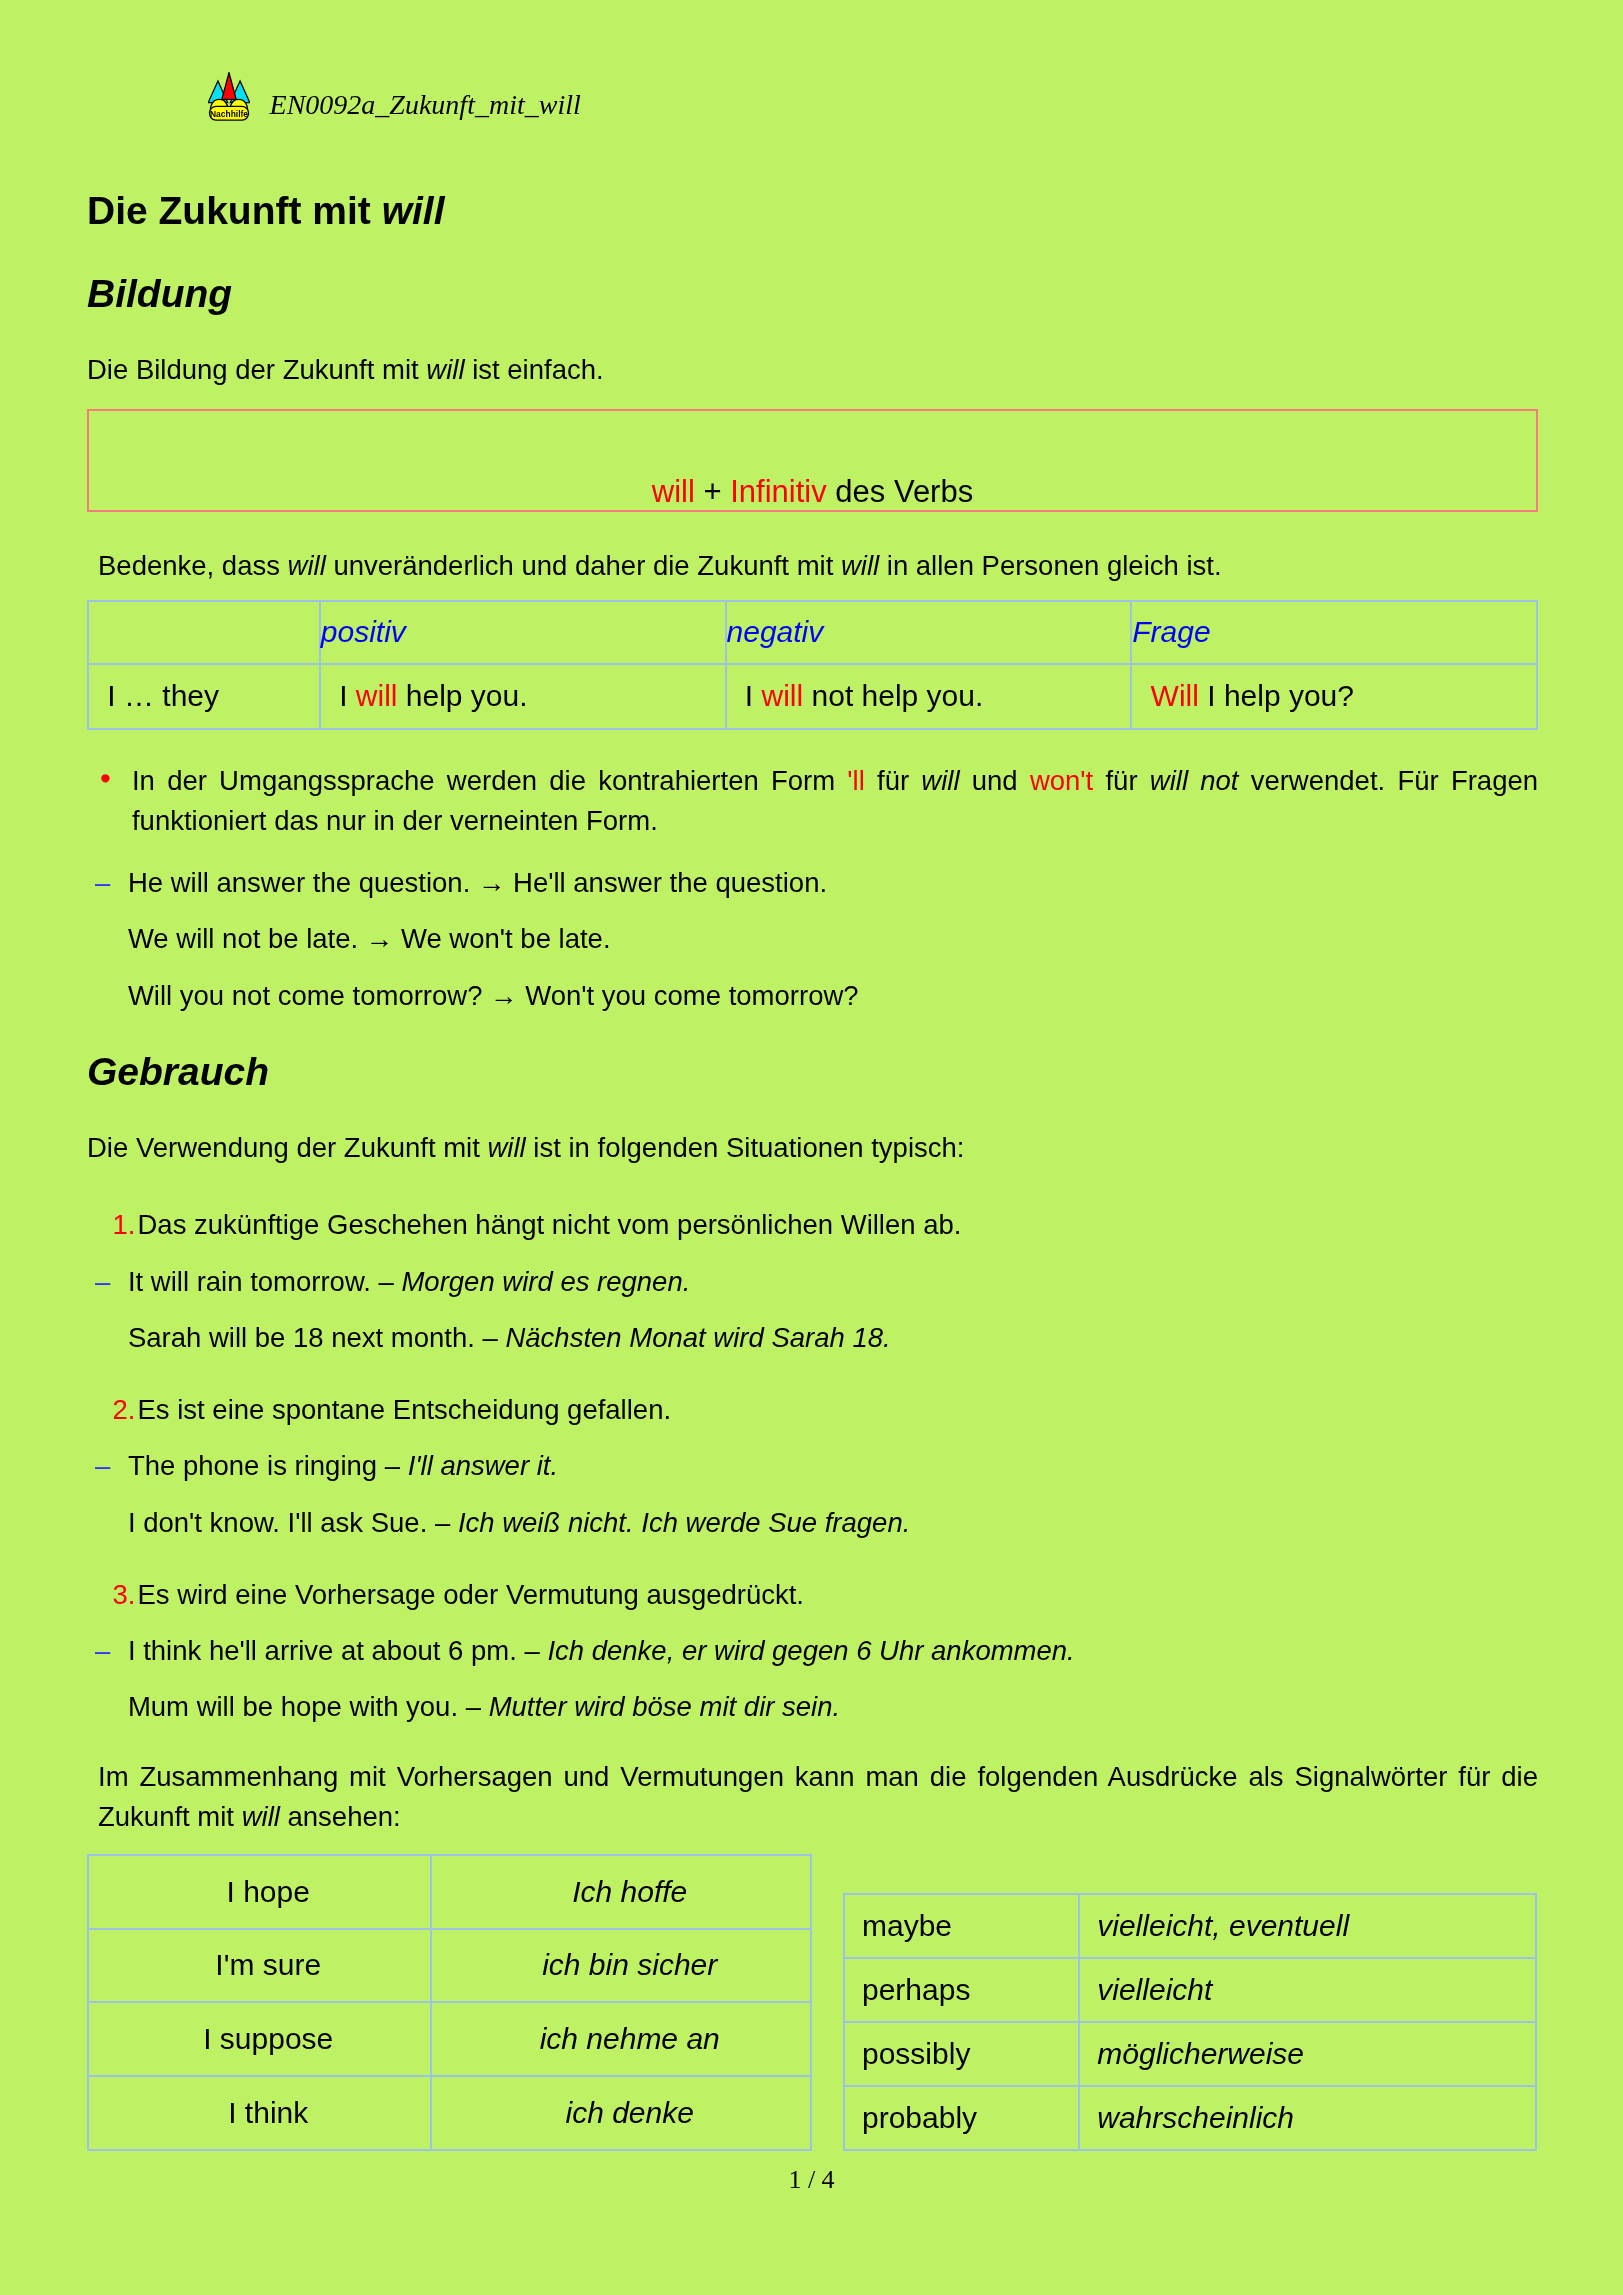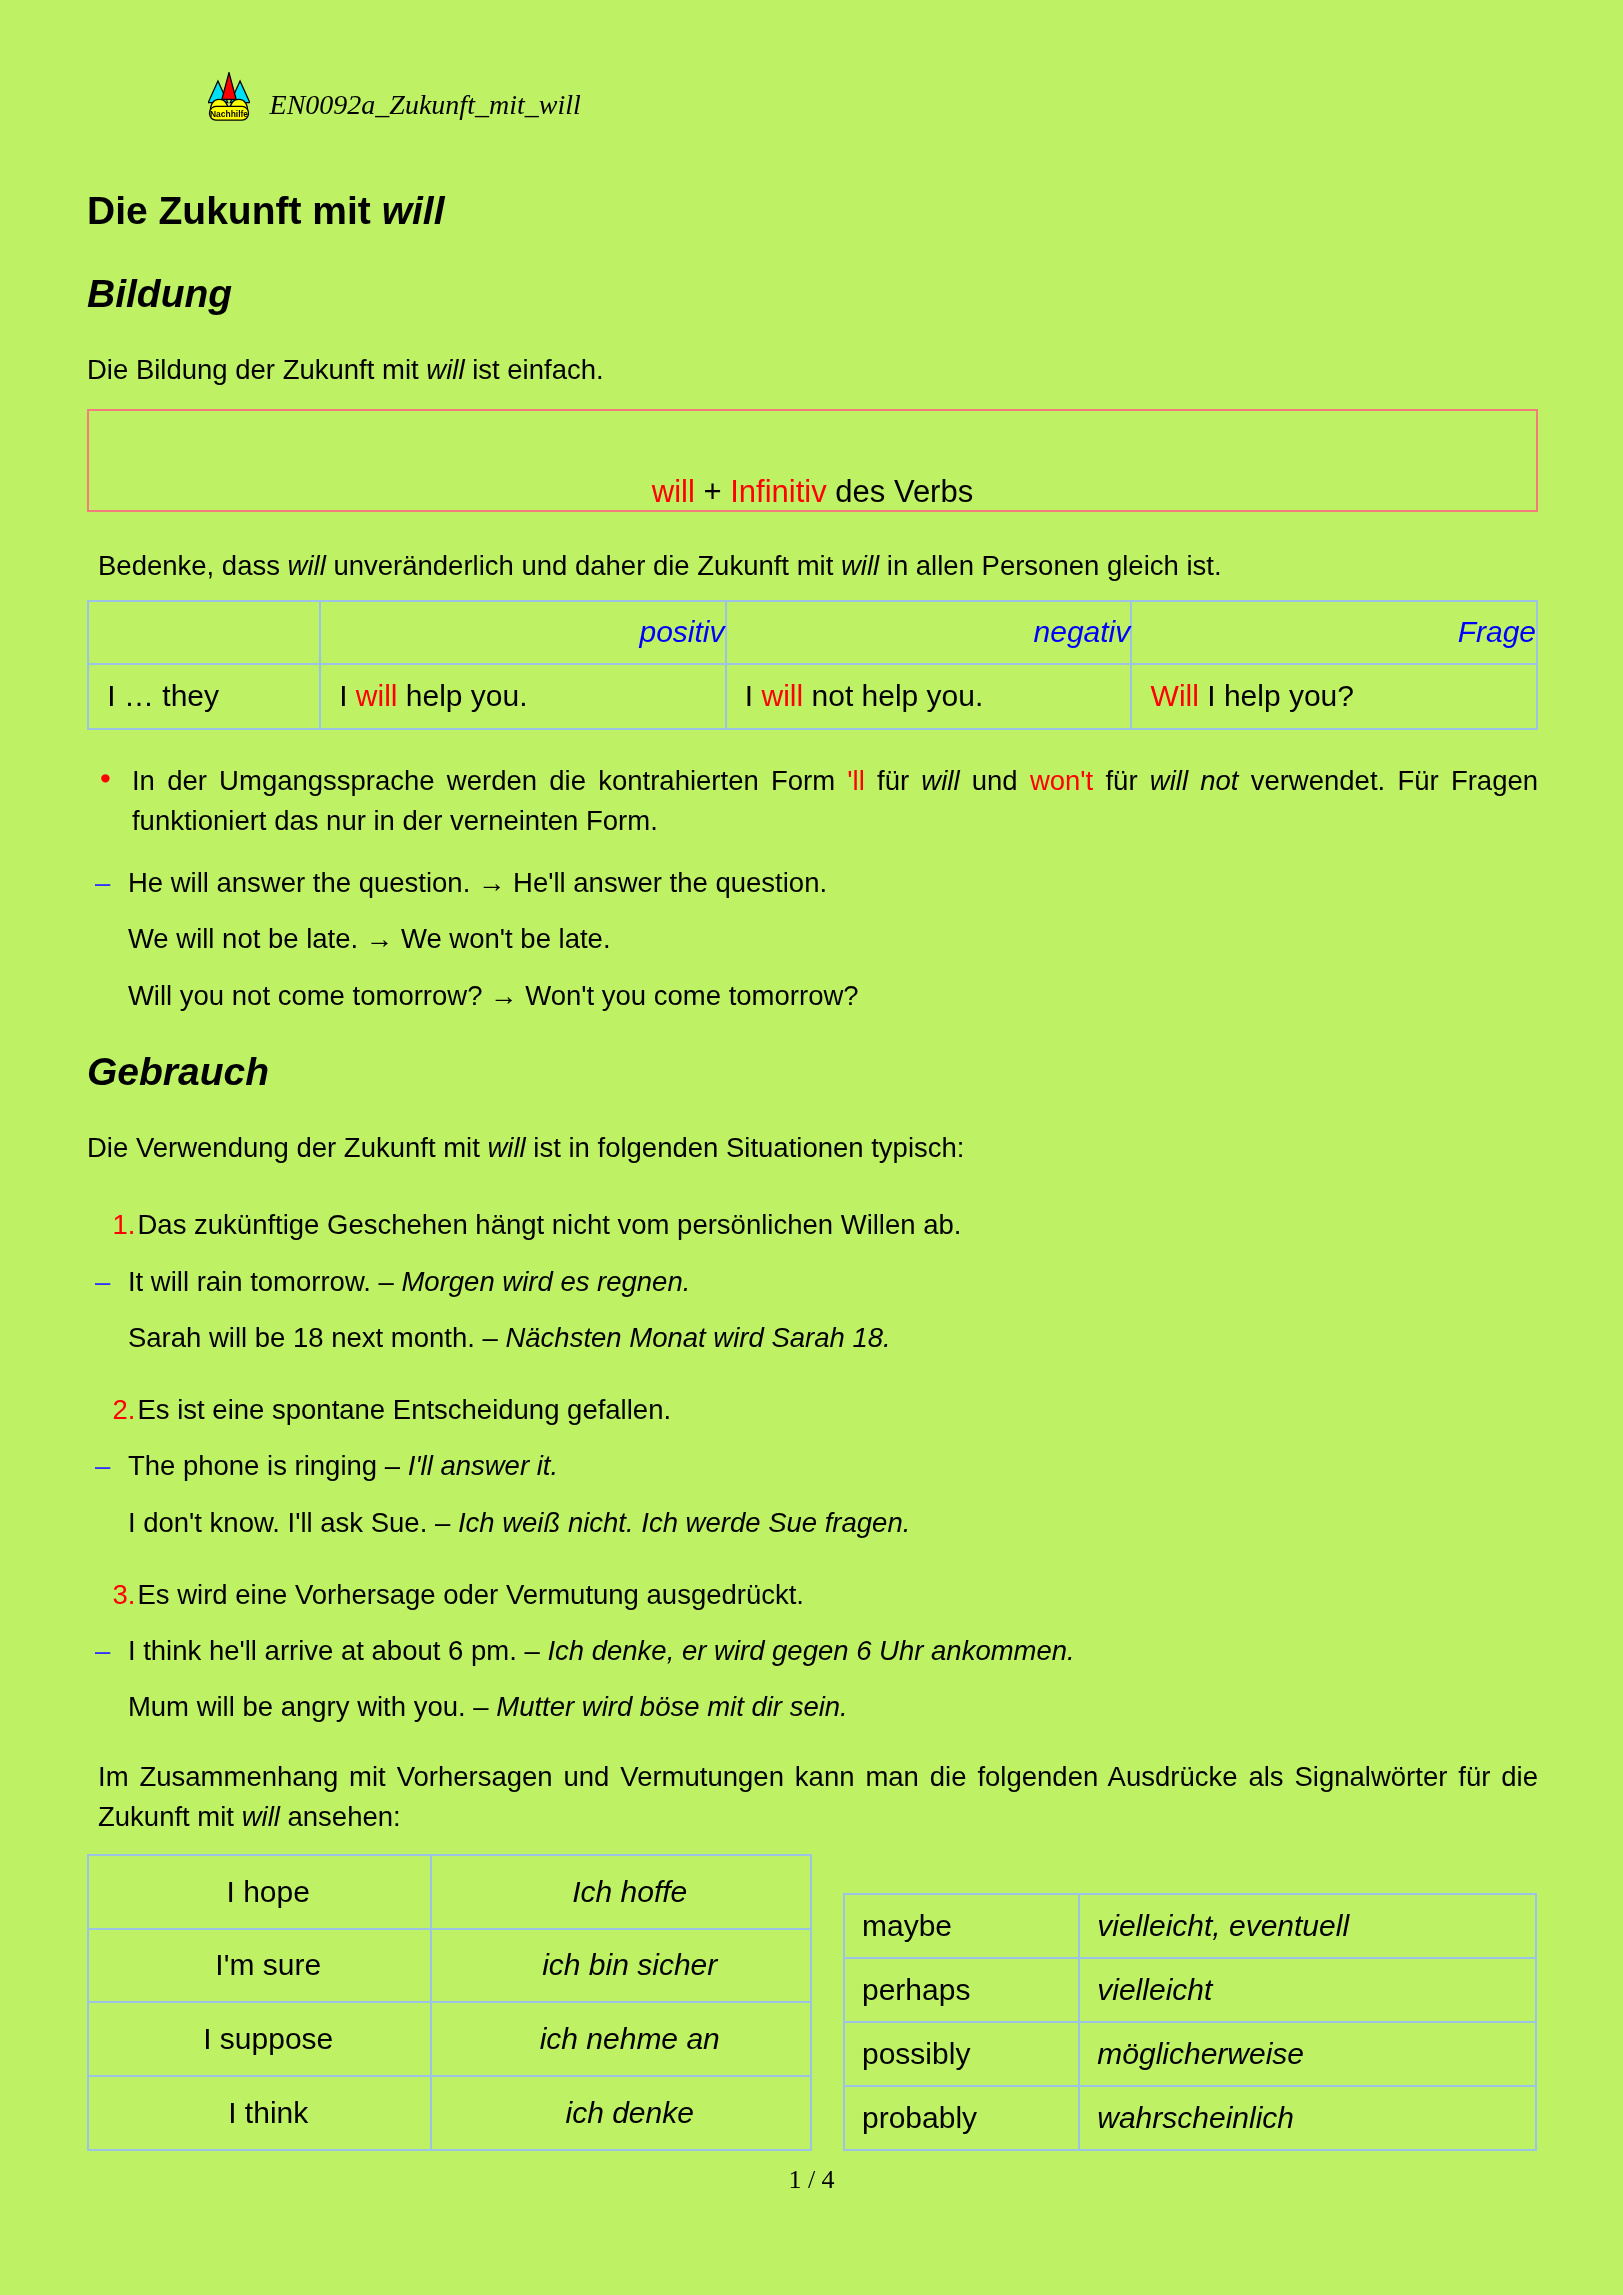"positiv" table.conj th { text-align: right -> left }
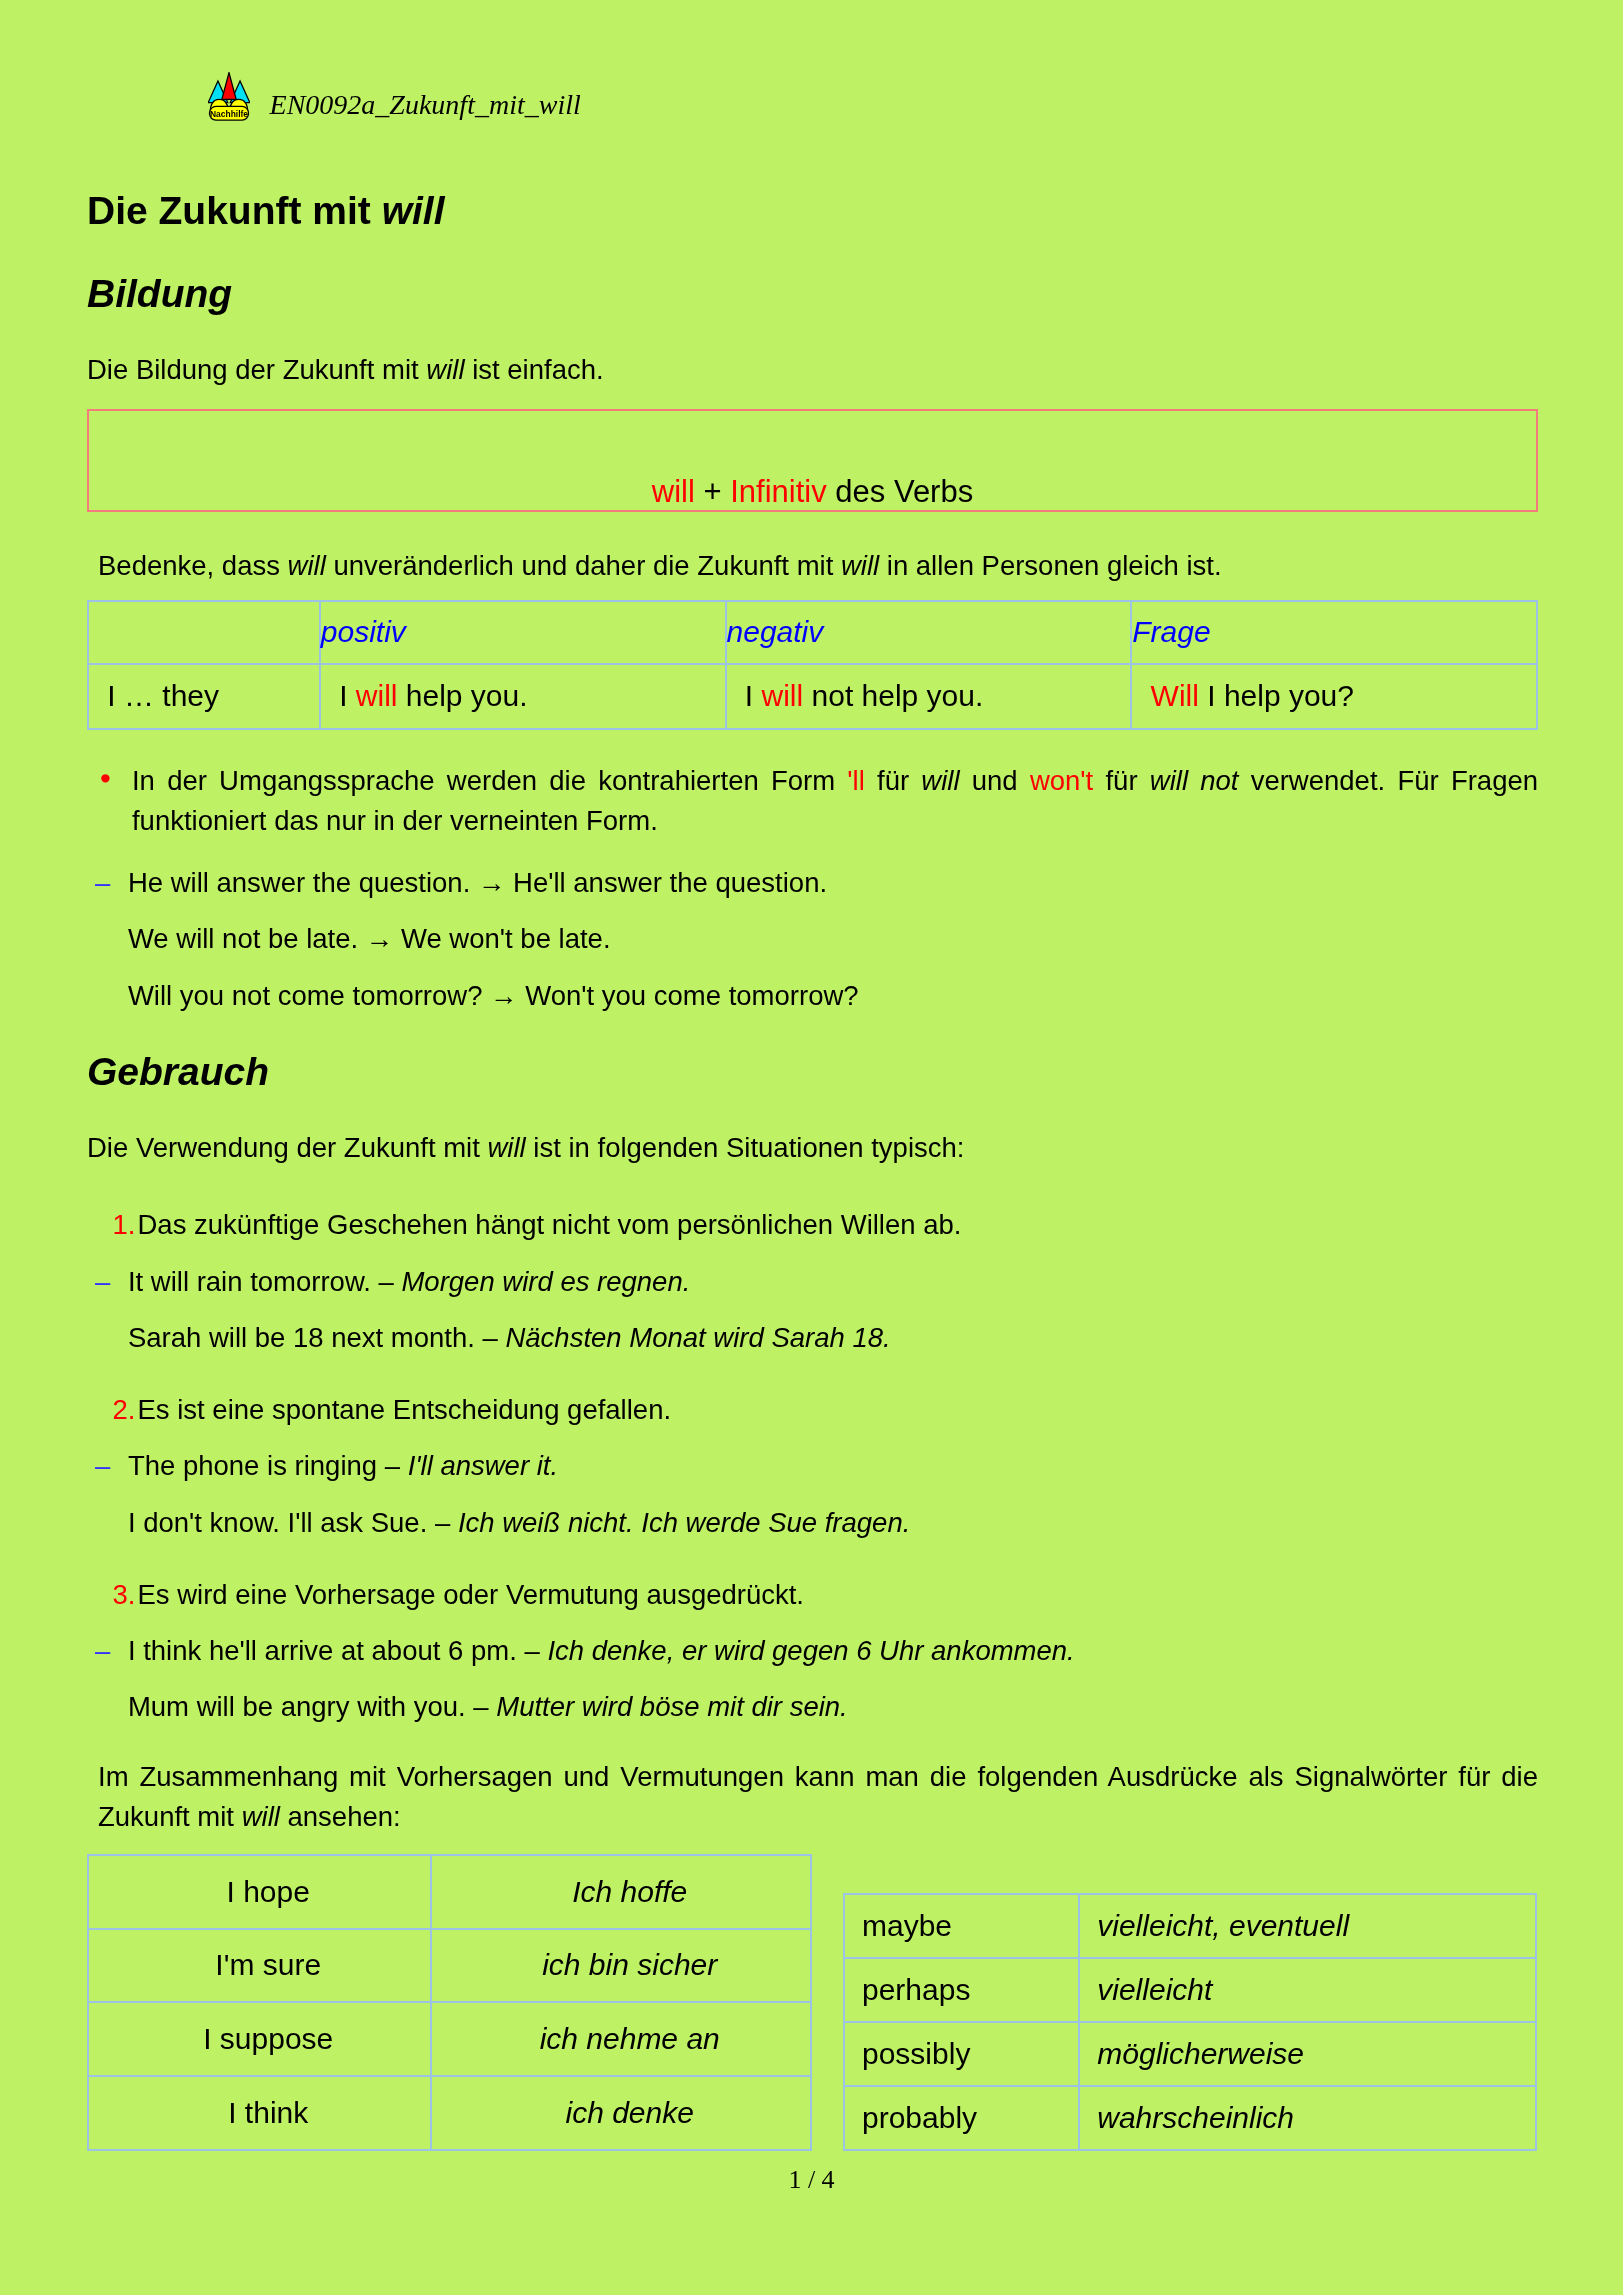"Mum will be angry with" span { text: angry -> hope }
